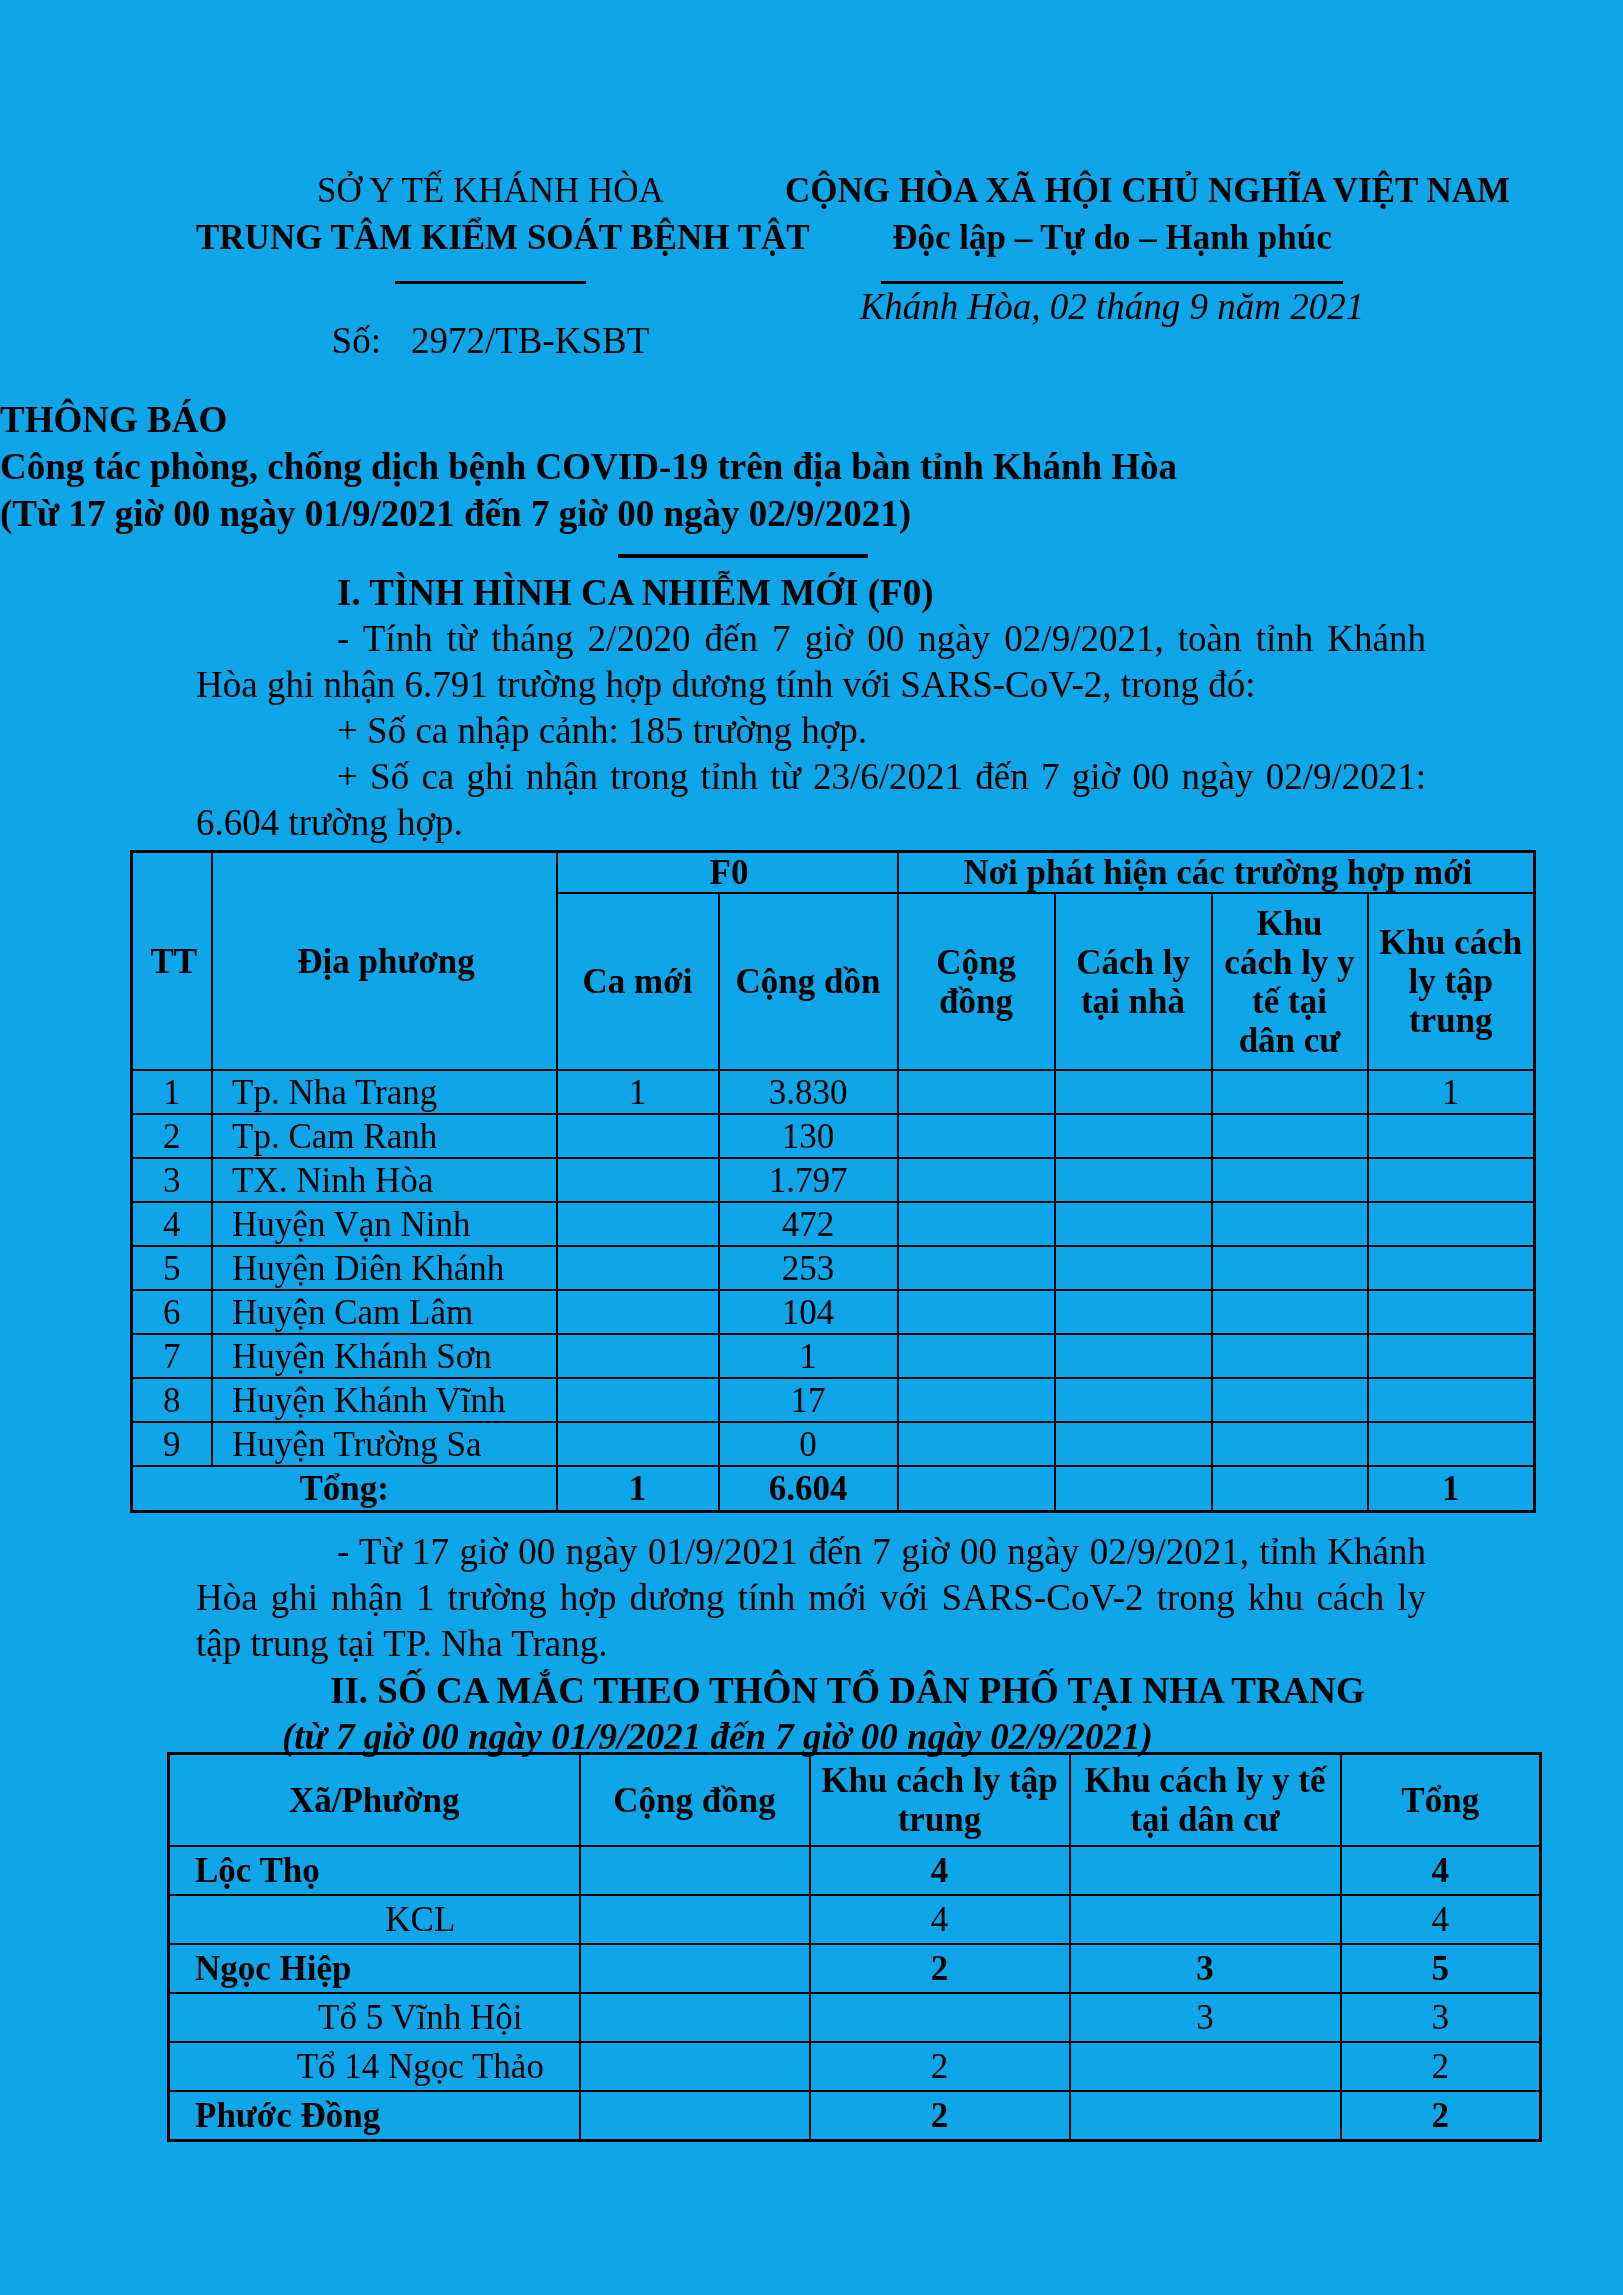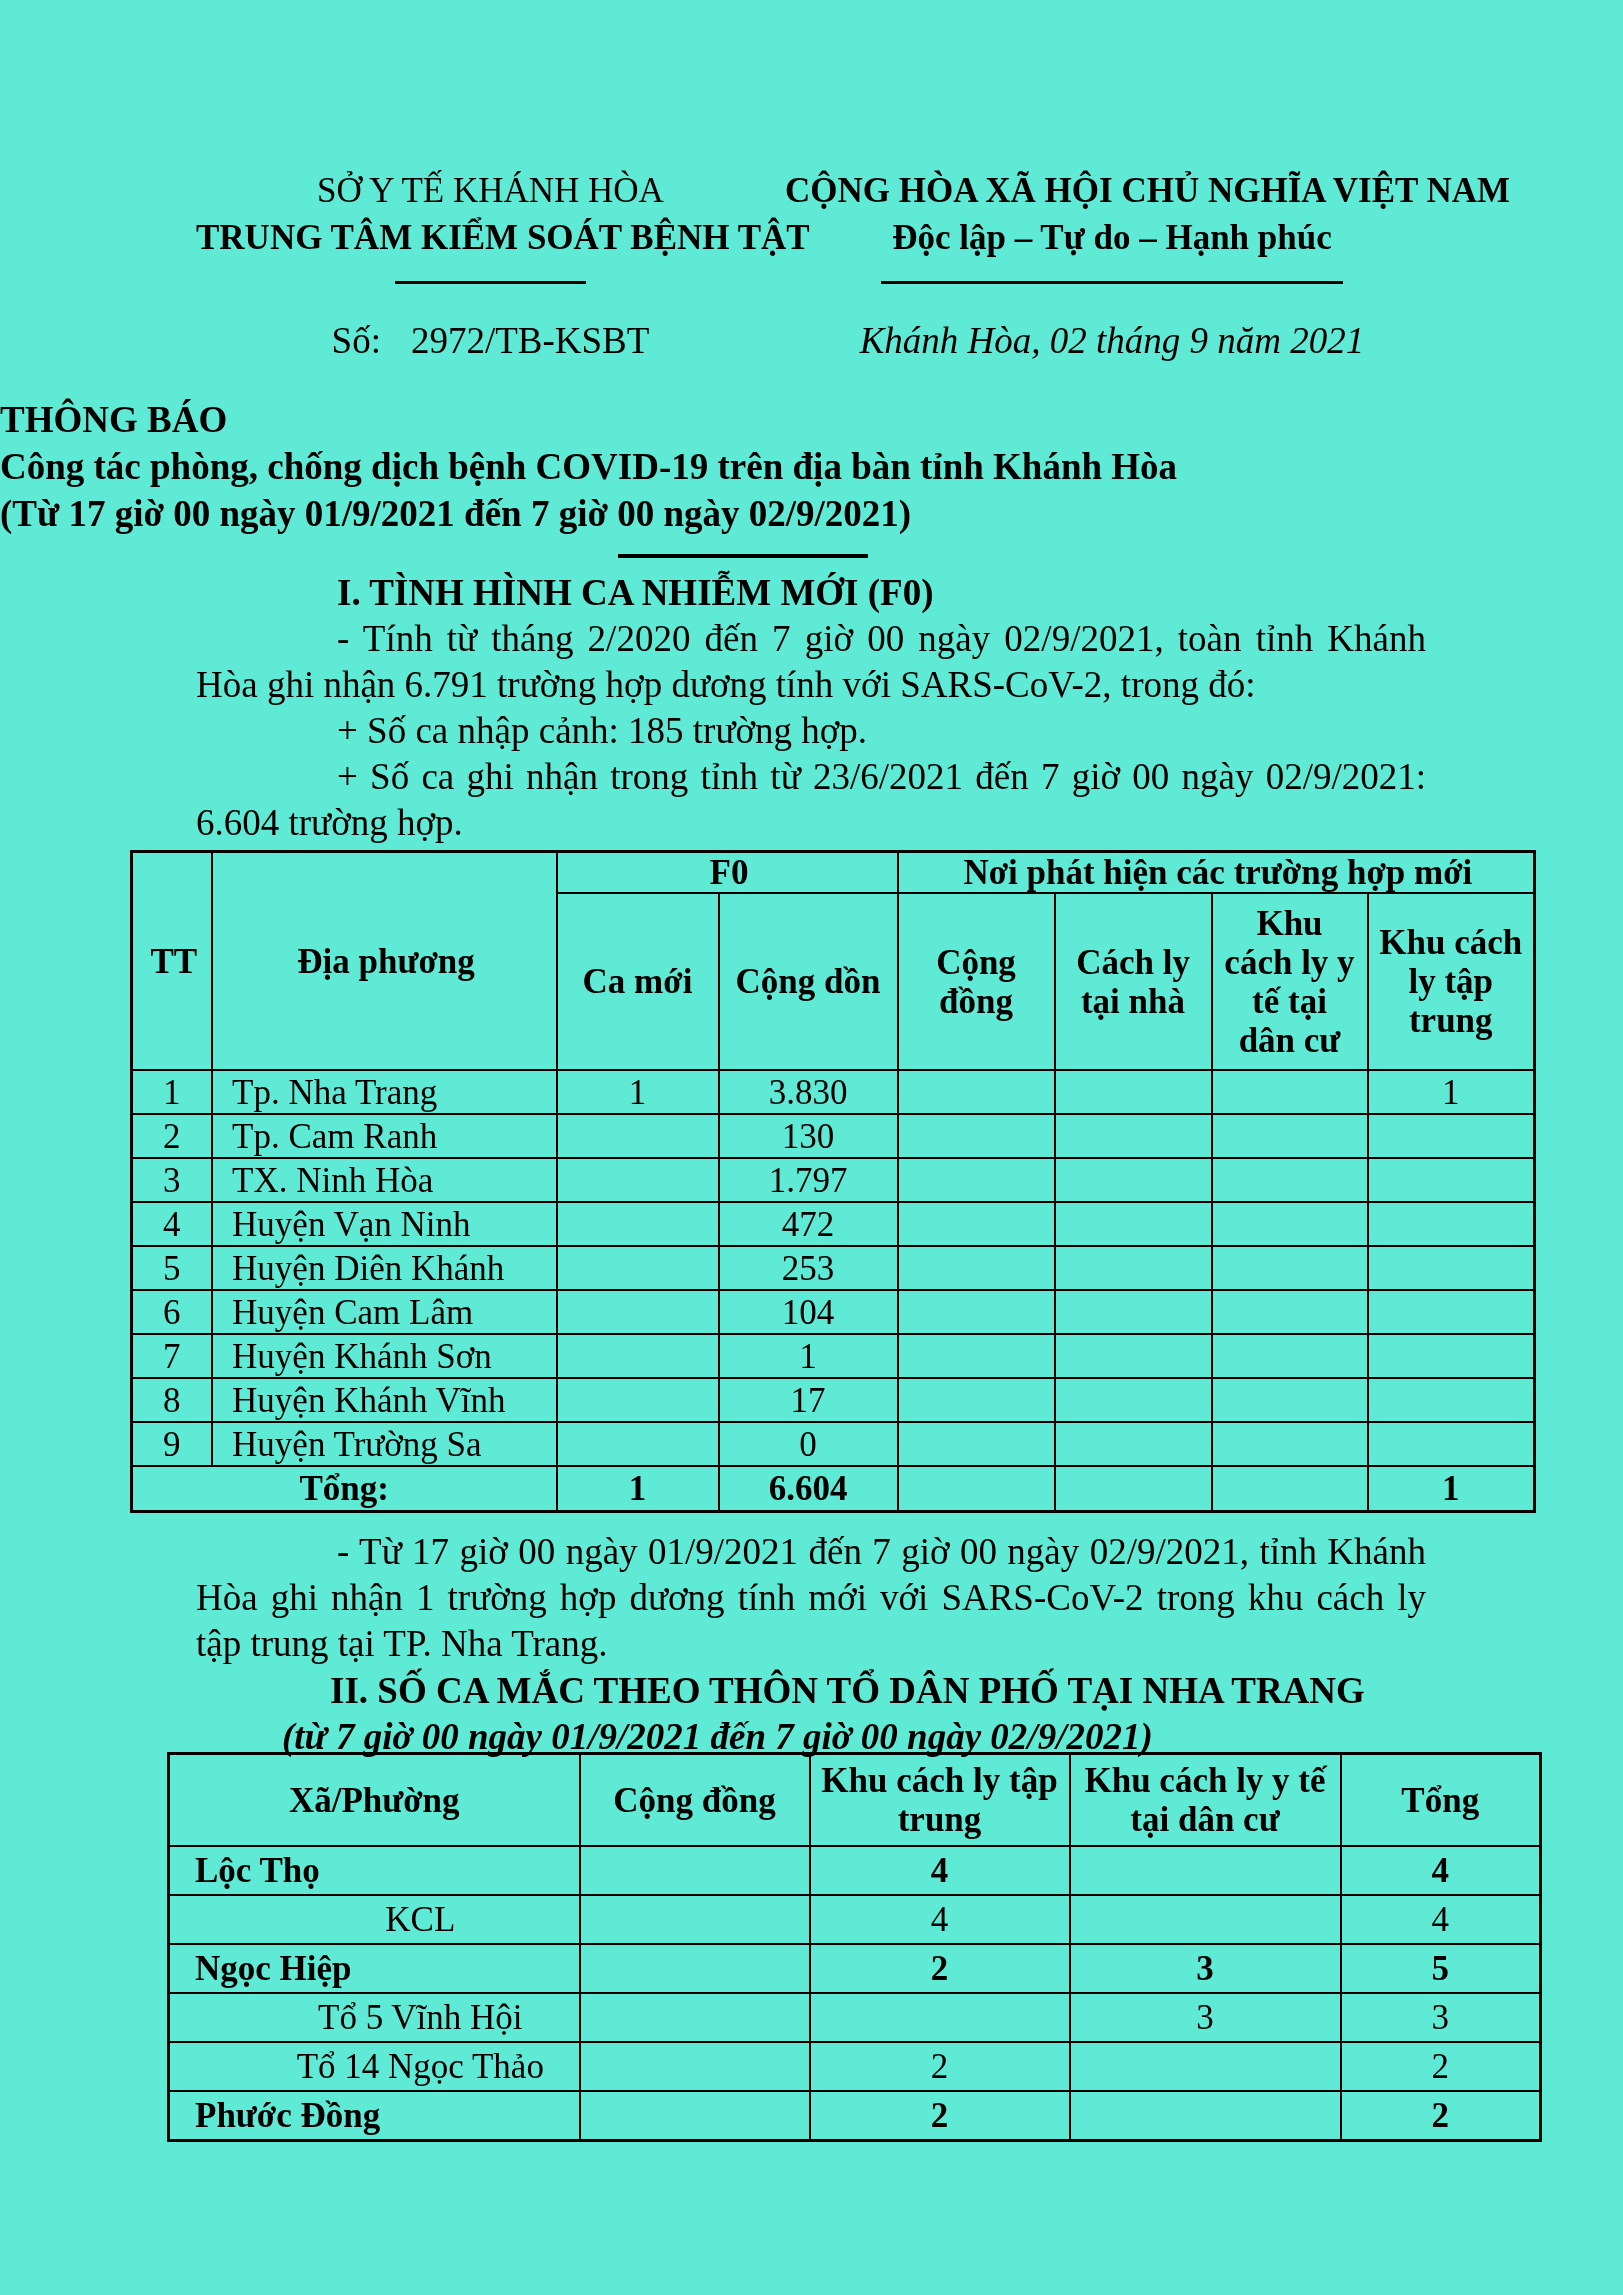"SỞ Y TẾ KHÁNH HÒA" .page { background: #5eead4 -> #0ea5e9 }
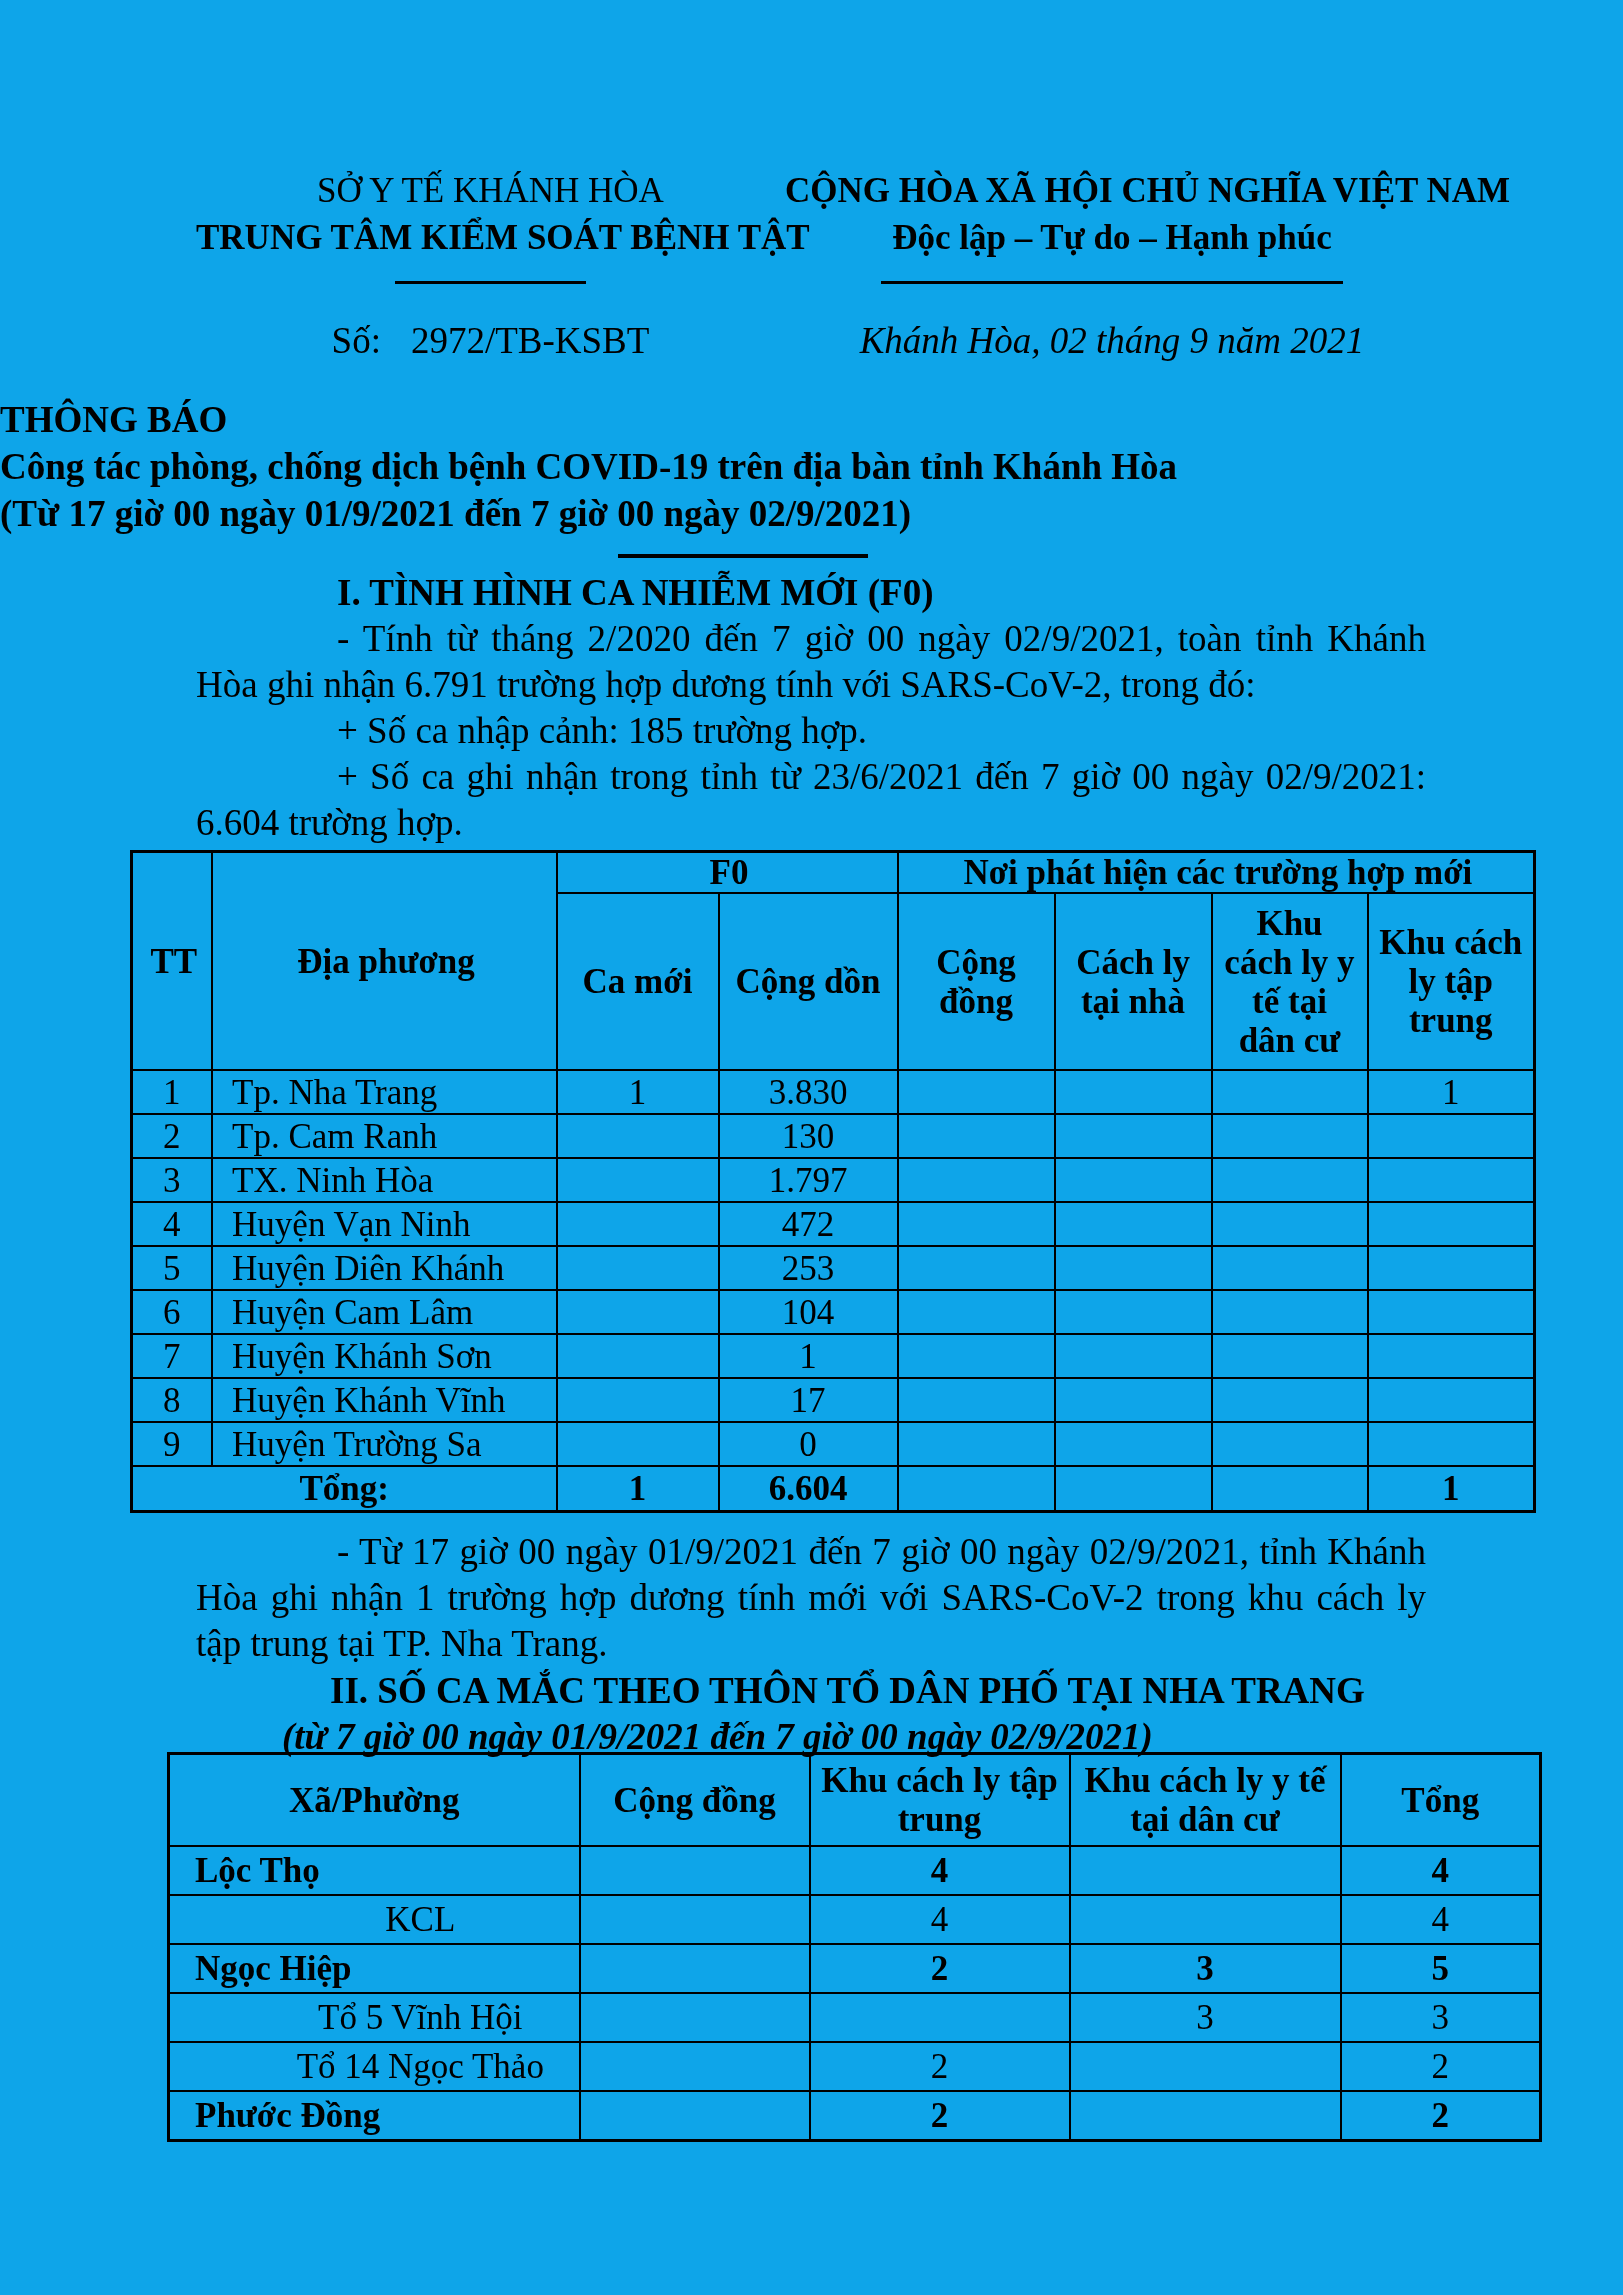"Khánh Hòa, 02 tháng 9" .place-date { margin-top: 34px -> none }
